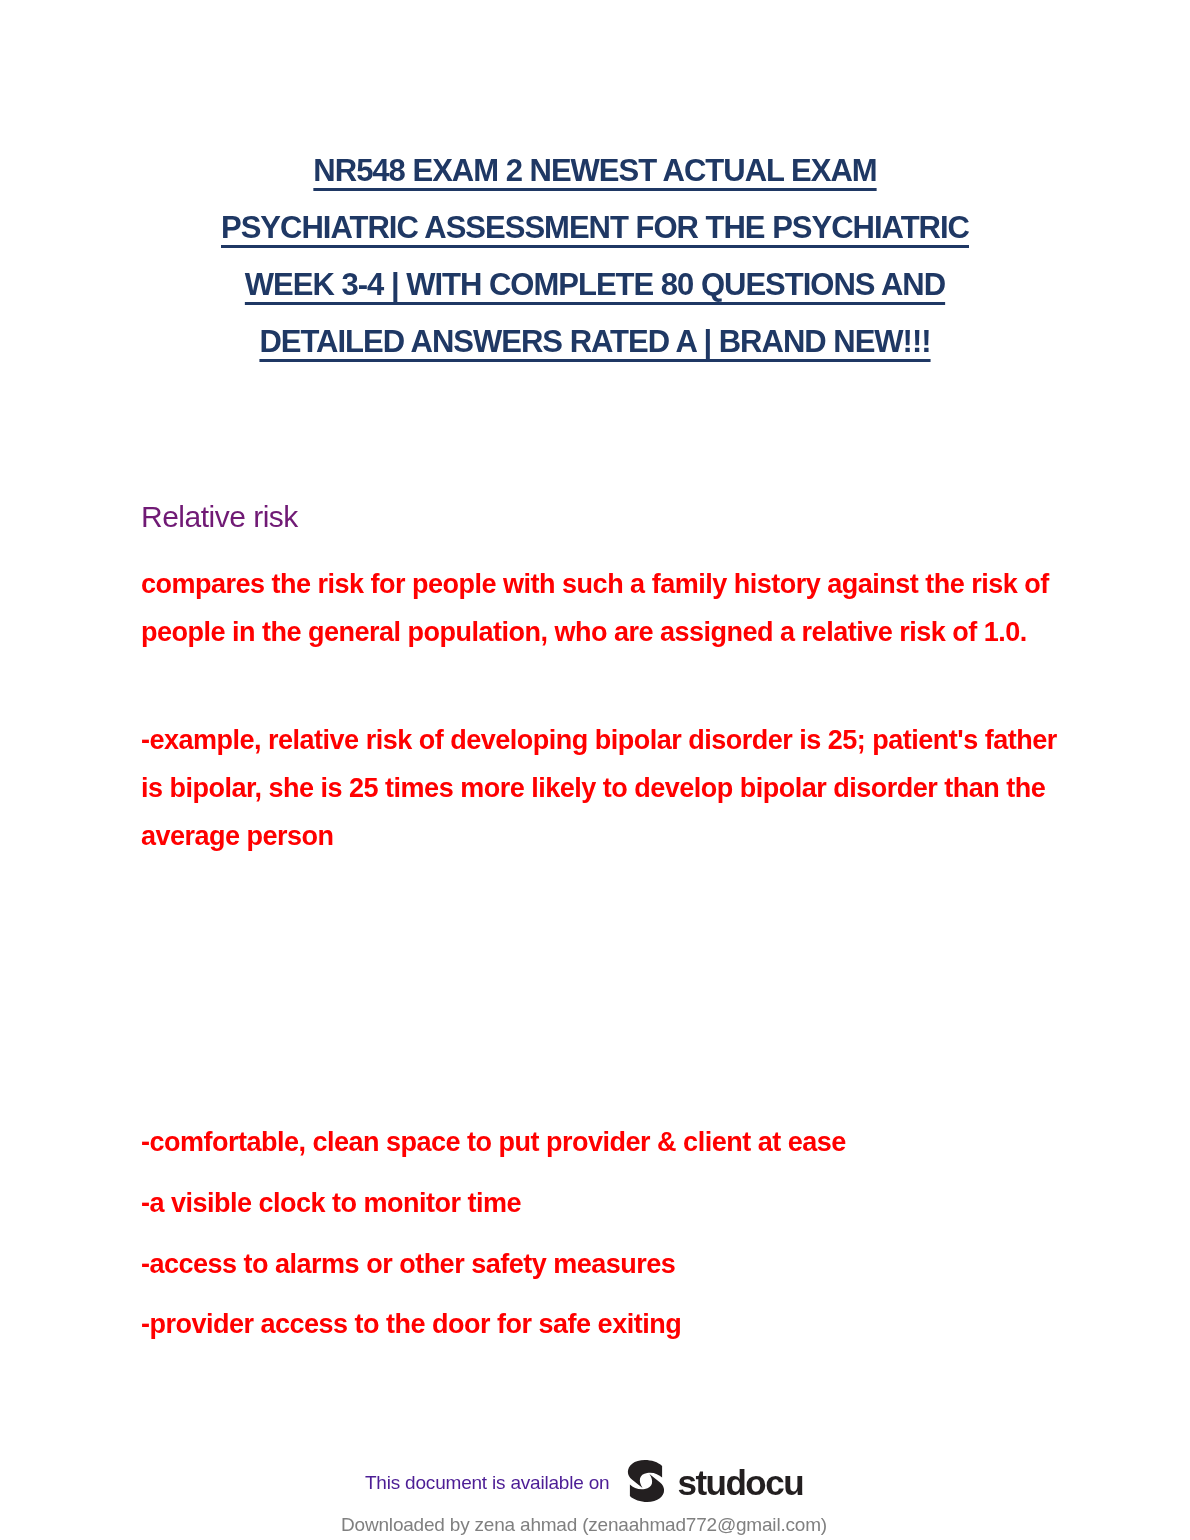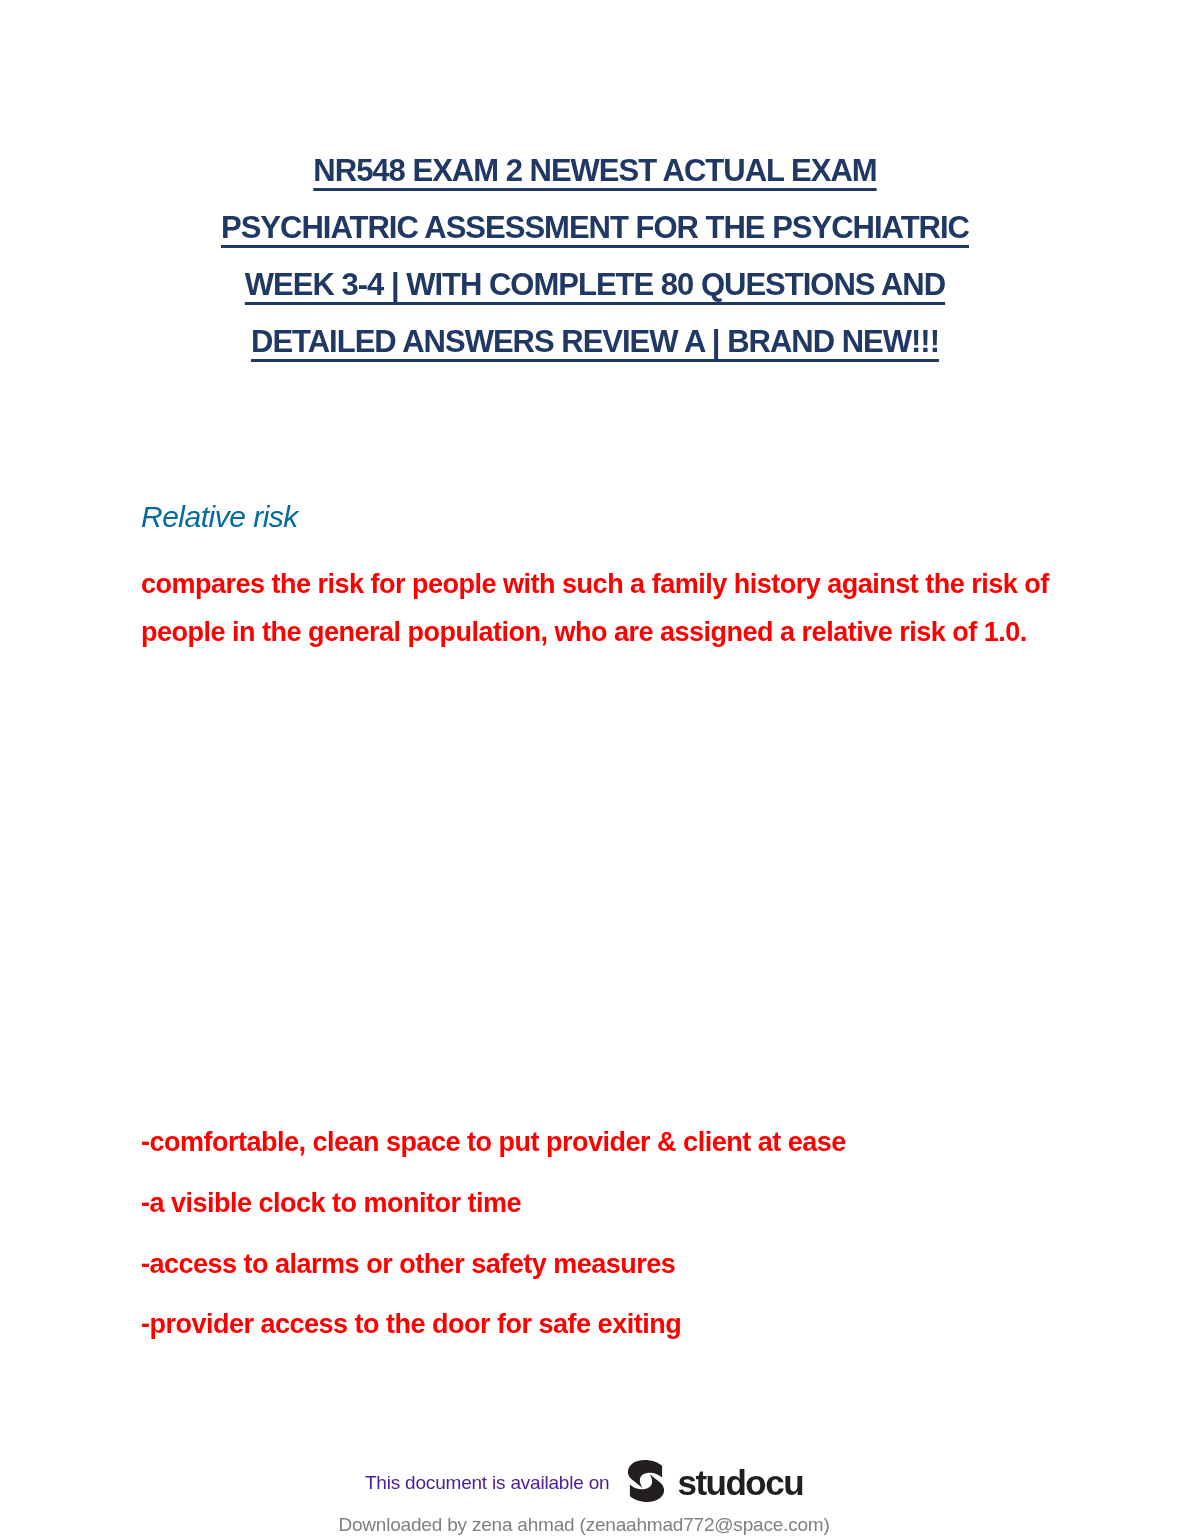"DETAILED ANSWERS REVIEW A |" div.title-line { text: REVIEW -> RATED }
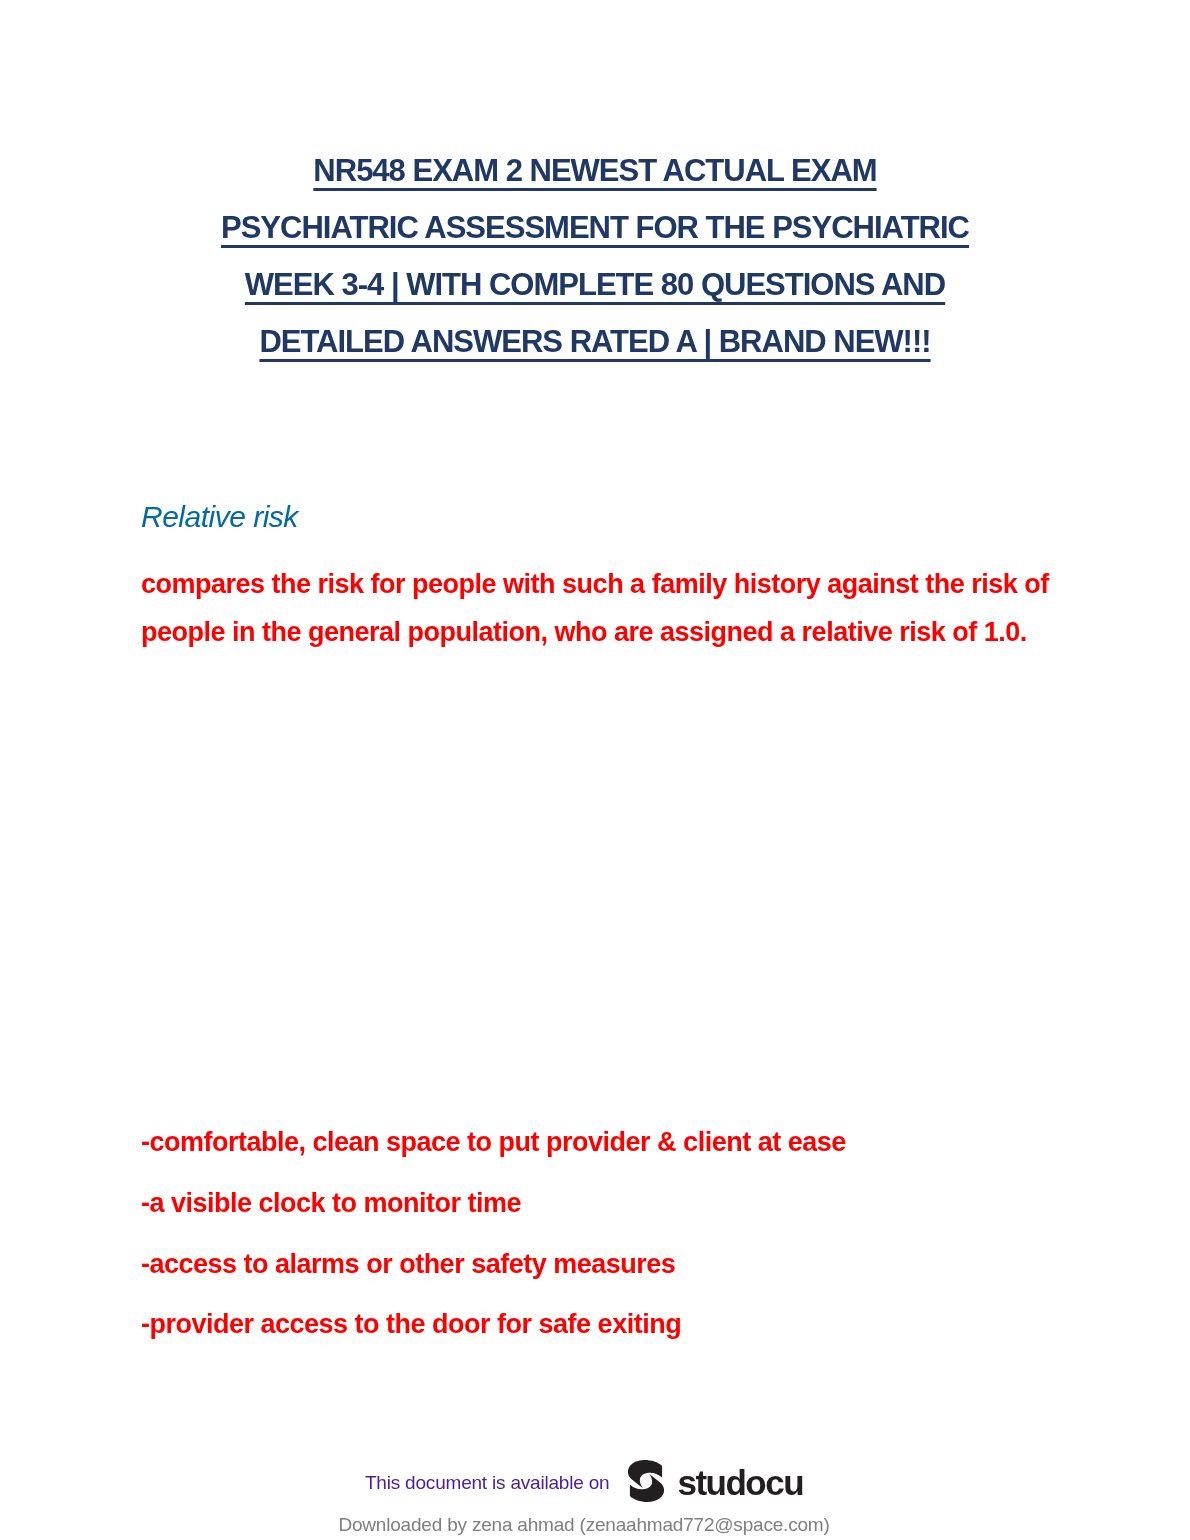"Relative risk" .term { color: #0369a1 -> #701a75; font-style: italic -> none }
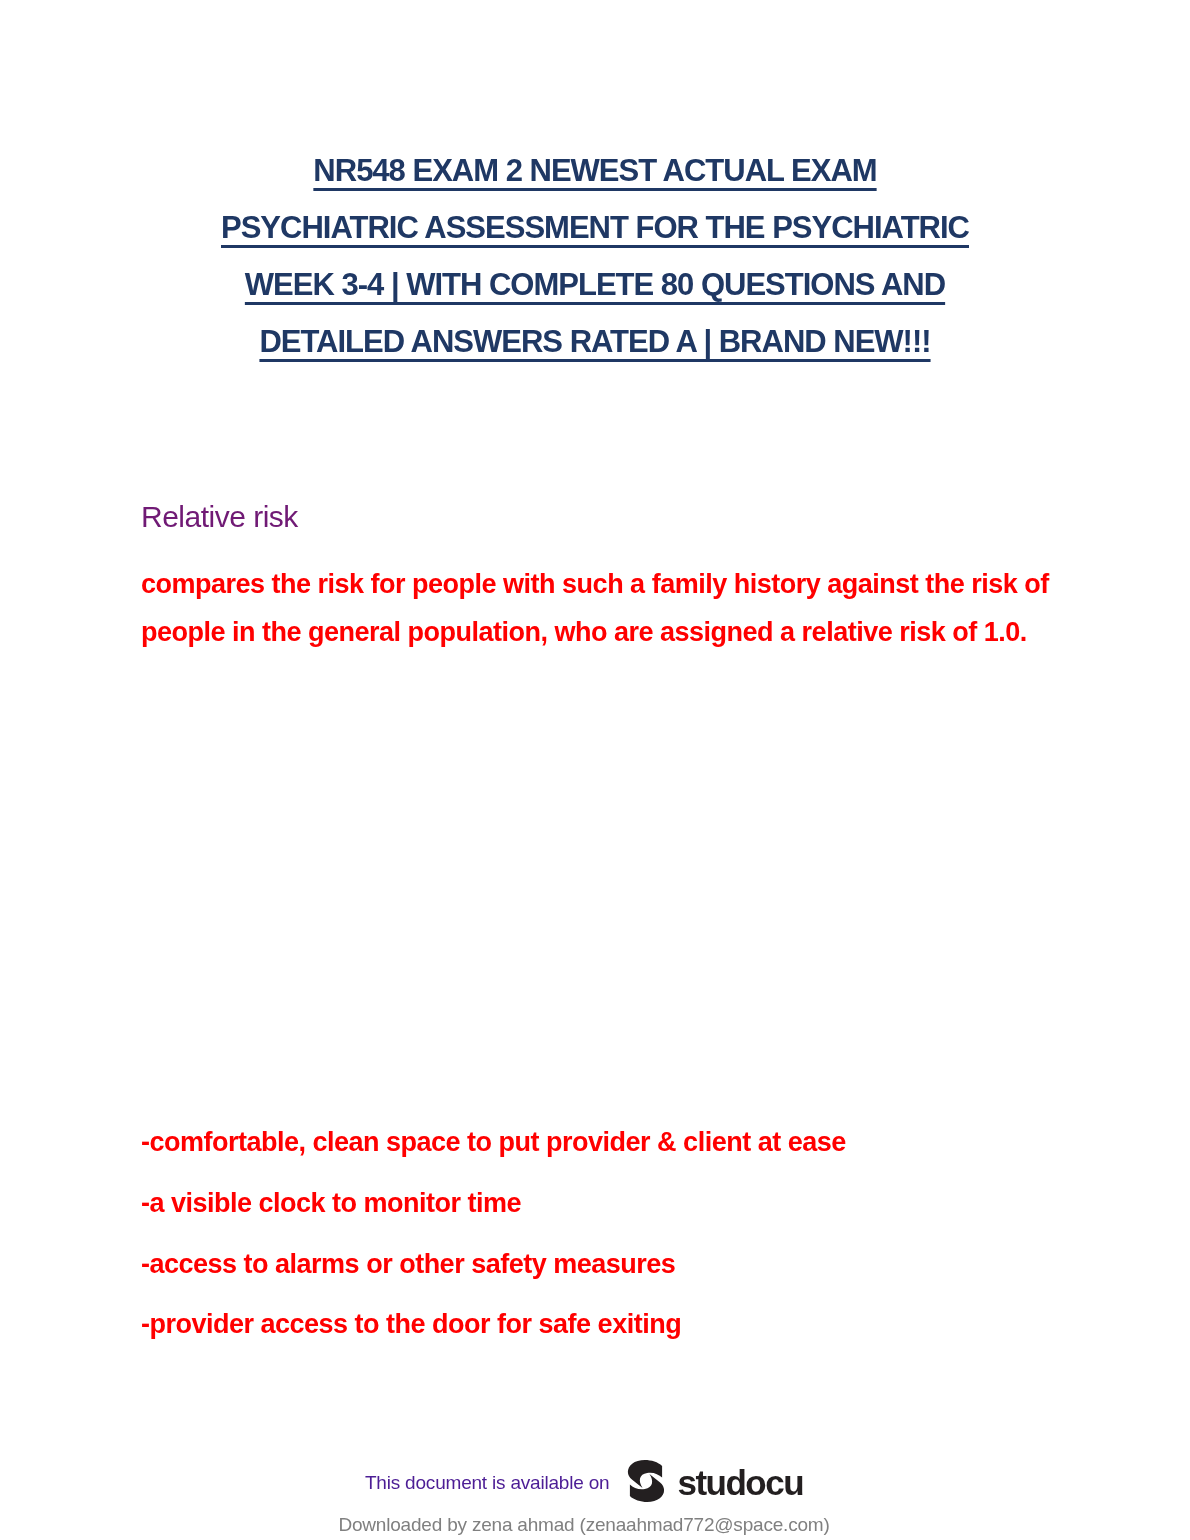"-example, relative risk of developing" div.definition { html: none -> <div>-example, relative risk of developing bipolar disorder is 25; patient's father is bipolar, she is 25 times more likely to develop bipolar disorder than the average person</div> }
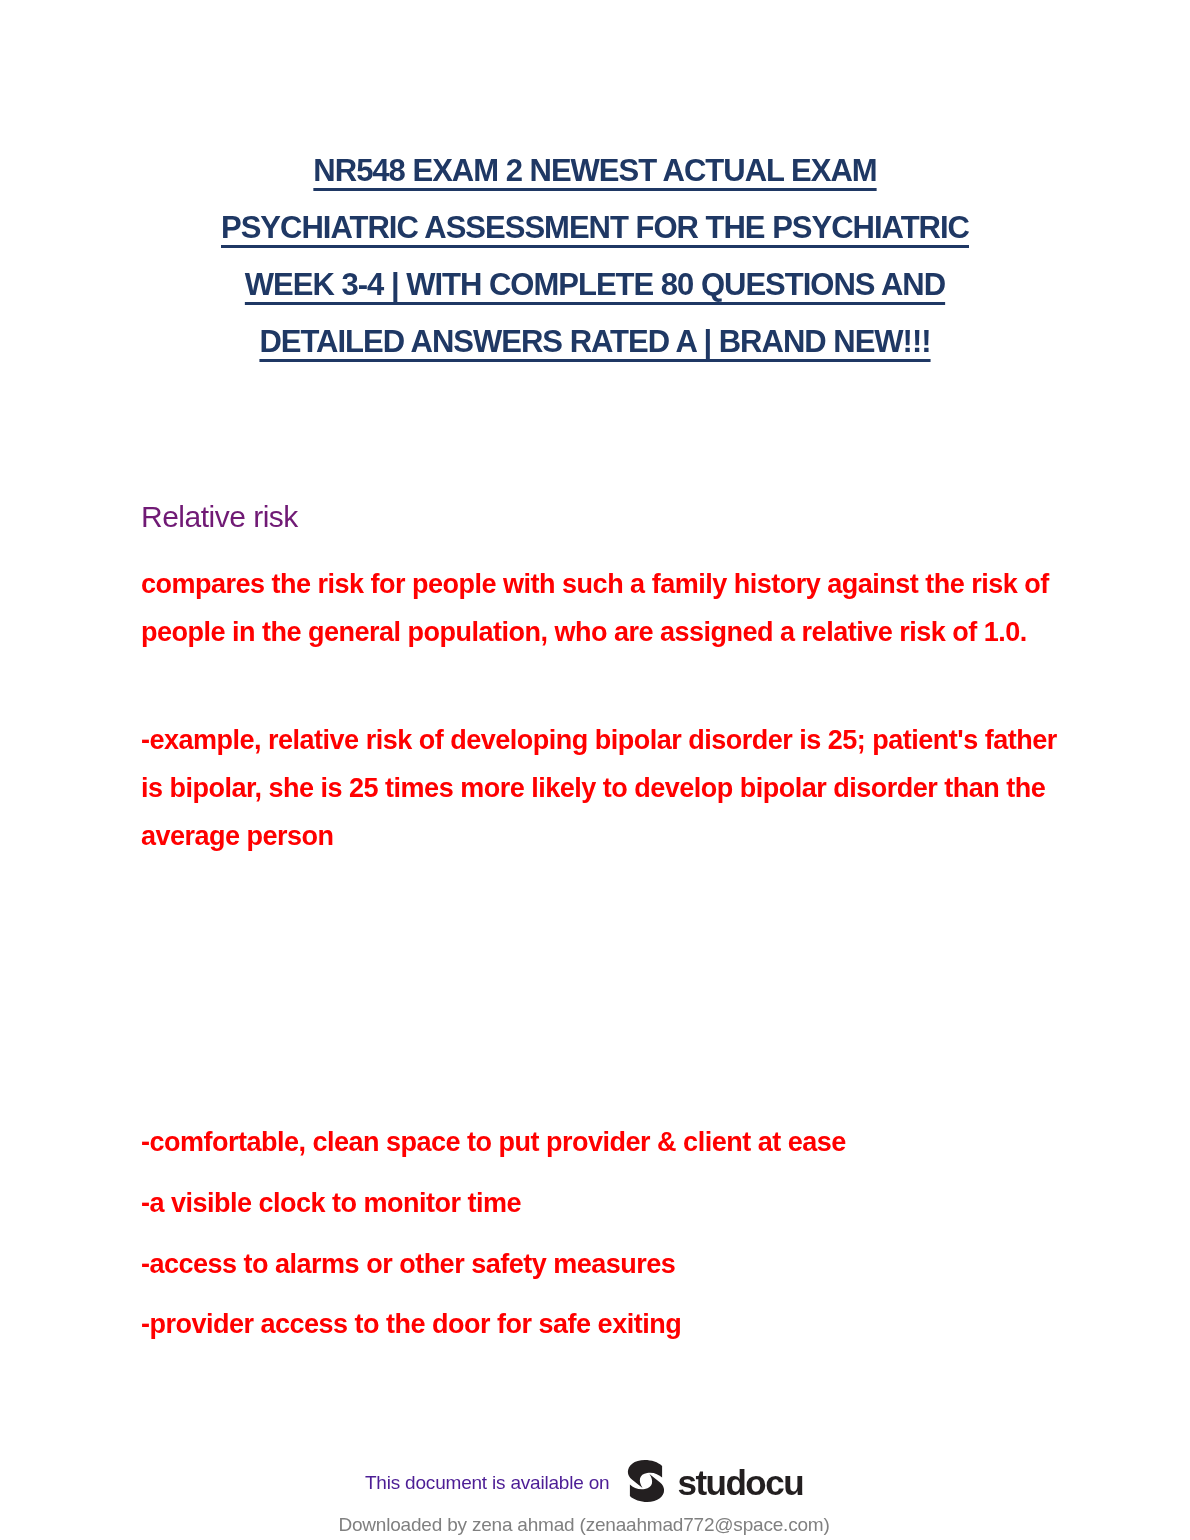"Downloaded by zena ahmad" div.download-note { text: zenaahmad772@space.com -> zenaahmad772@gmail.com }
